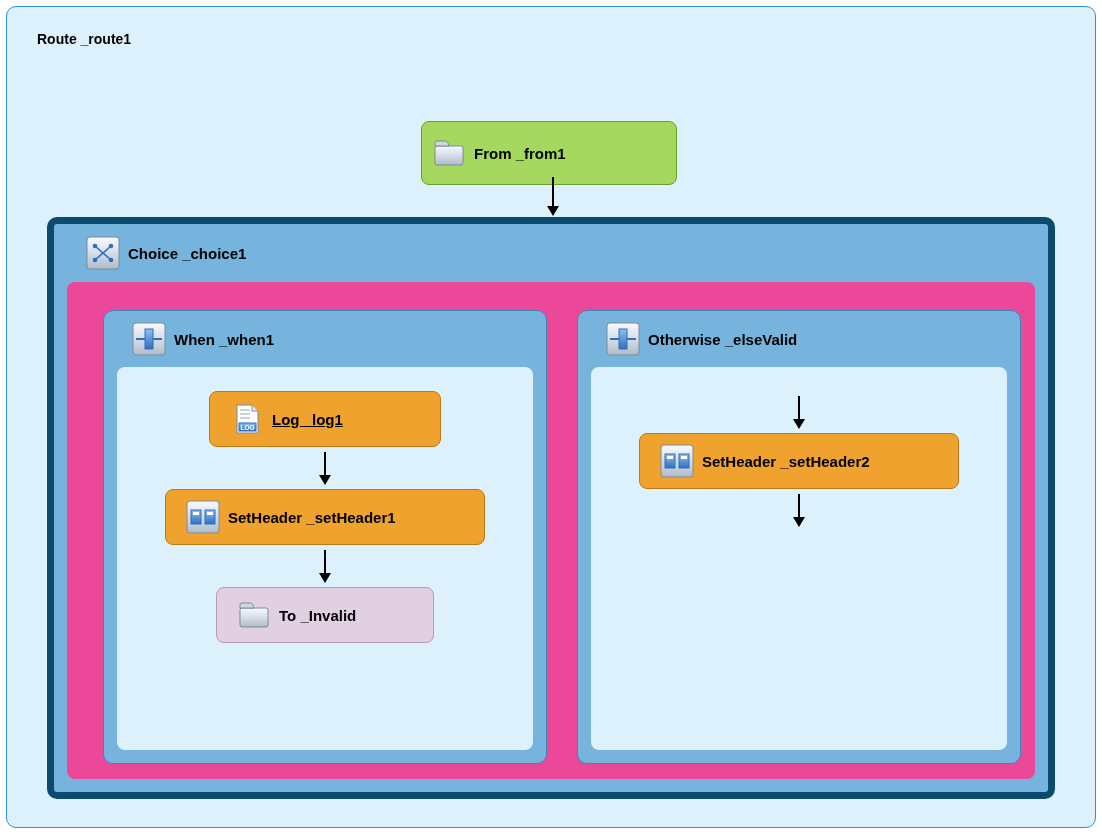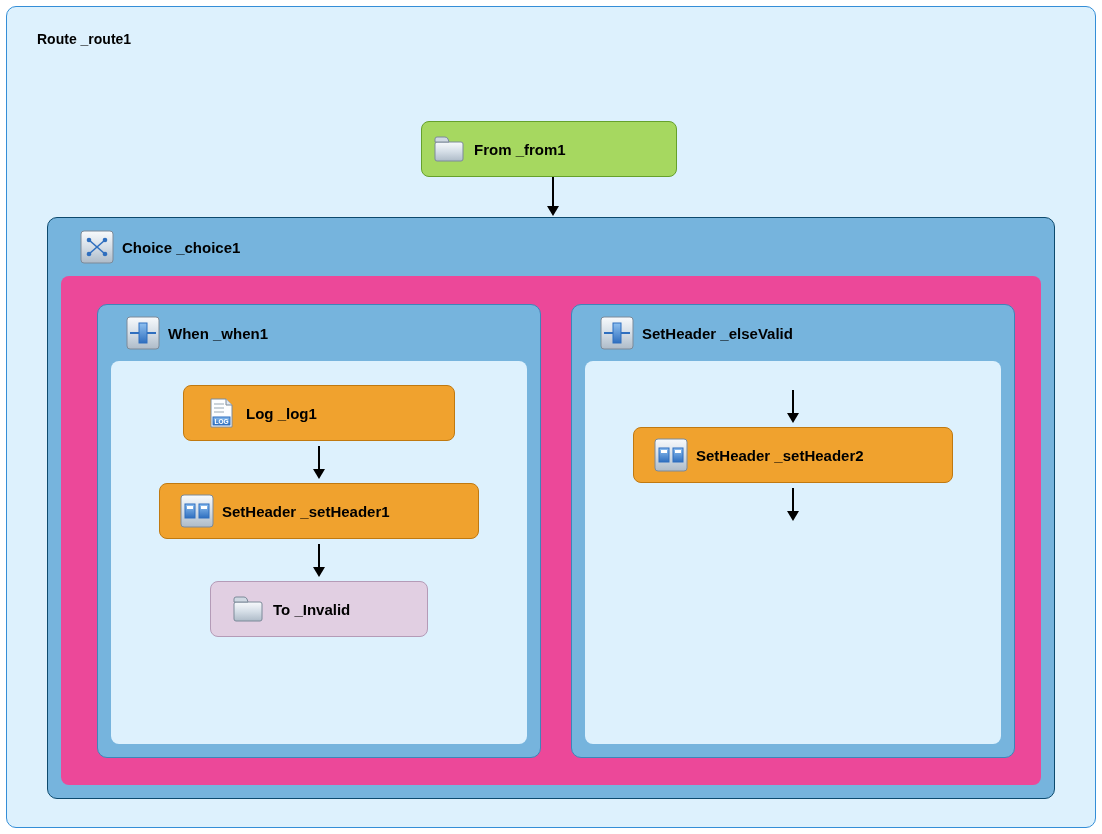"From _from1" .from-node { height: 56px -> 64px }
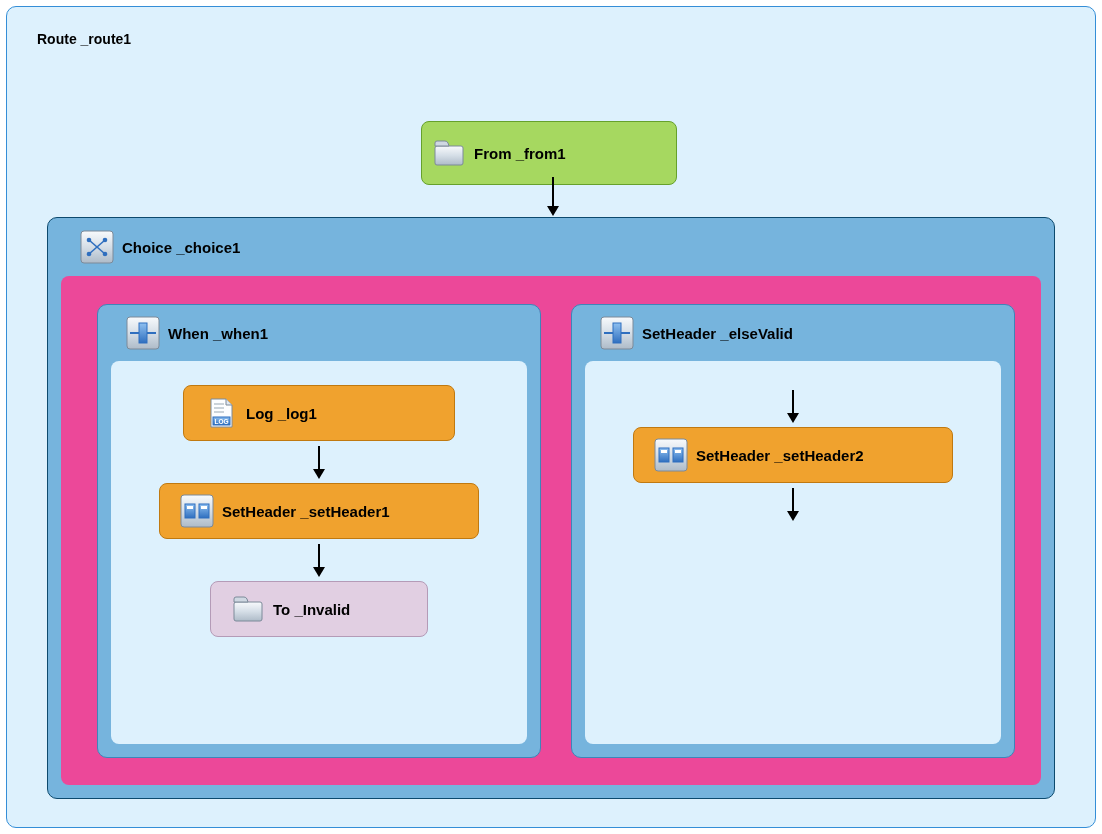"Choice _choice1" .choice-container { border: 1px solid #0c4a6e -> 7px solid #0c4a6e }
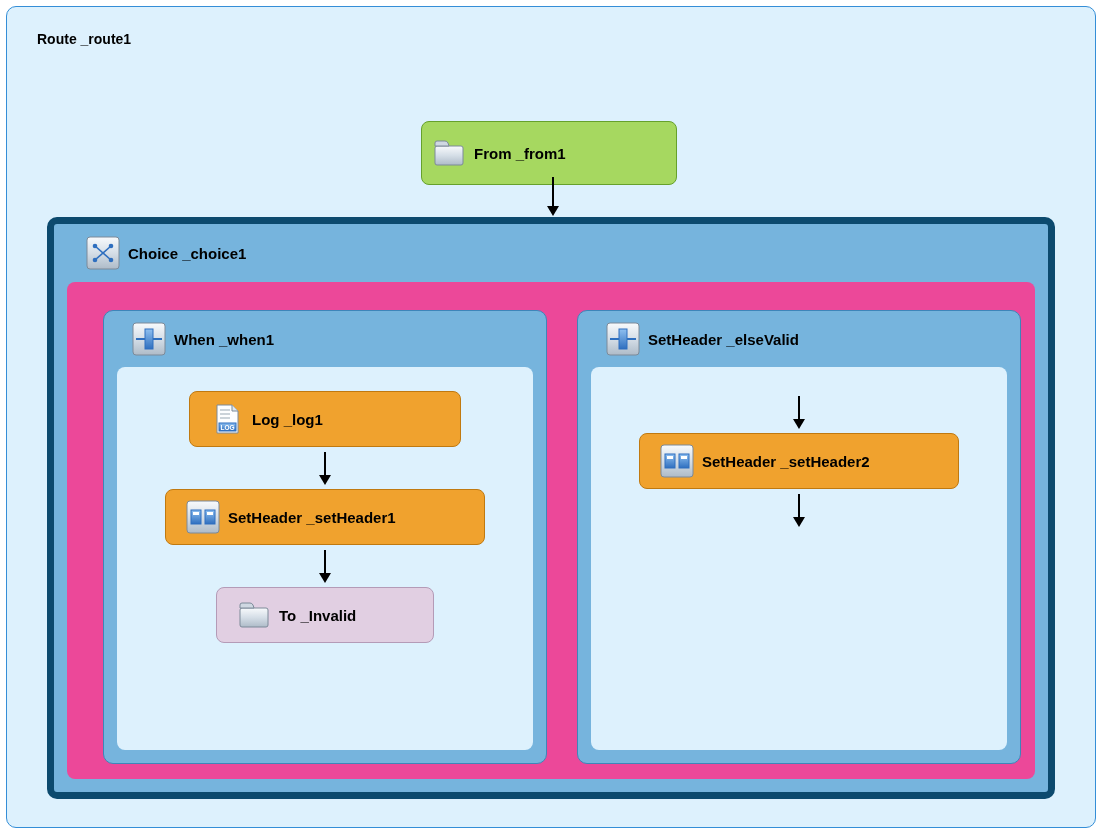"SetHeader _elseValid" span.node-label { text: SetHeader -> Otherwise }
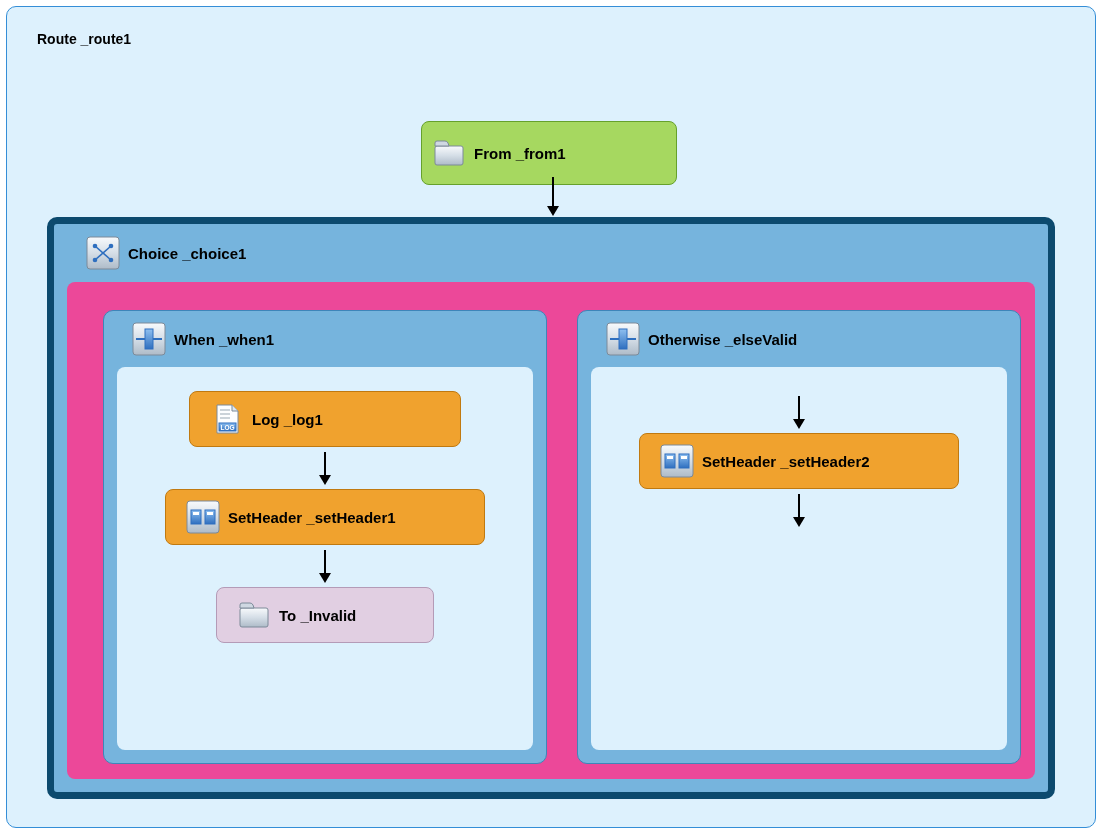"Log _log1" .log-node { text-decoration: none -> underline; width: 272px -> 232px }
